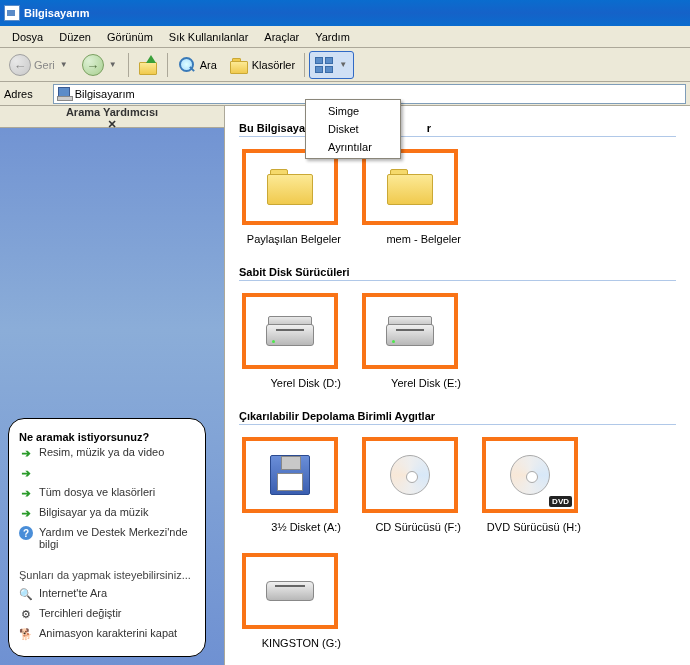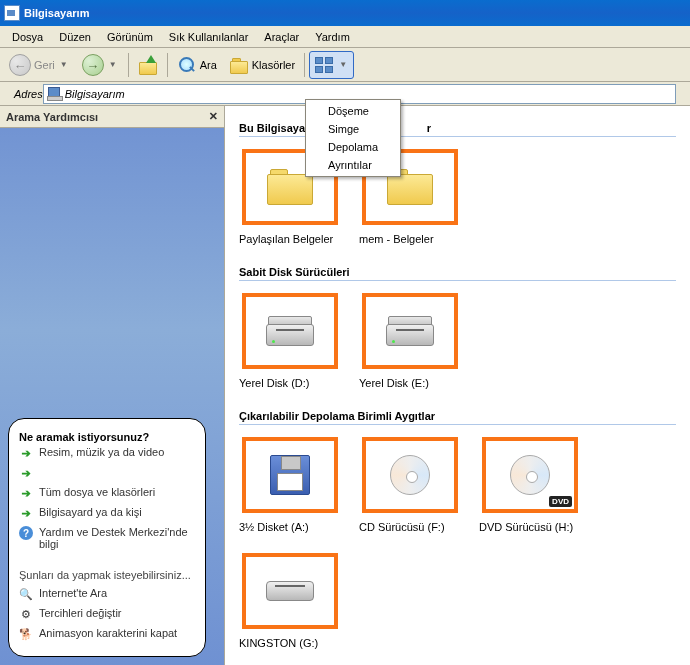"Adres" .addressbar { font-style: italic -> none; gap: 0 -> 20px; padding: 0 14px -> 0 4px }
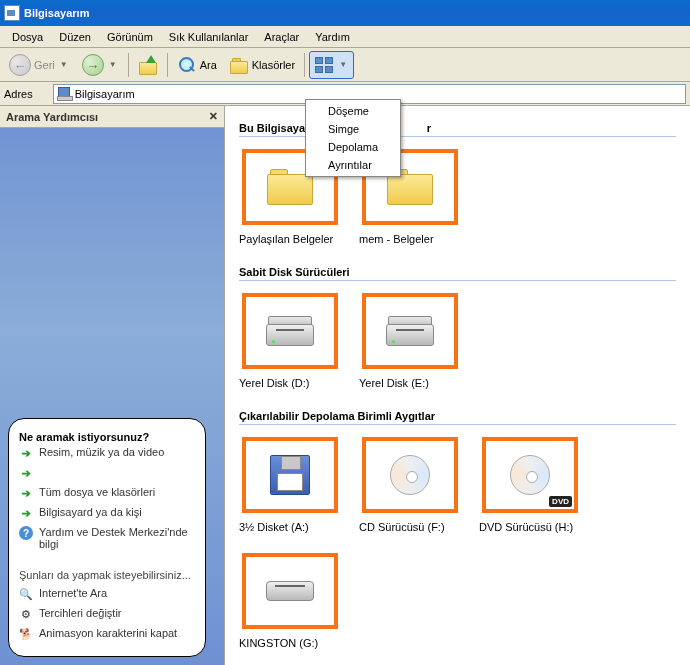"Arama Yardımcısı" .sidehead { flex-direction: none -> column }
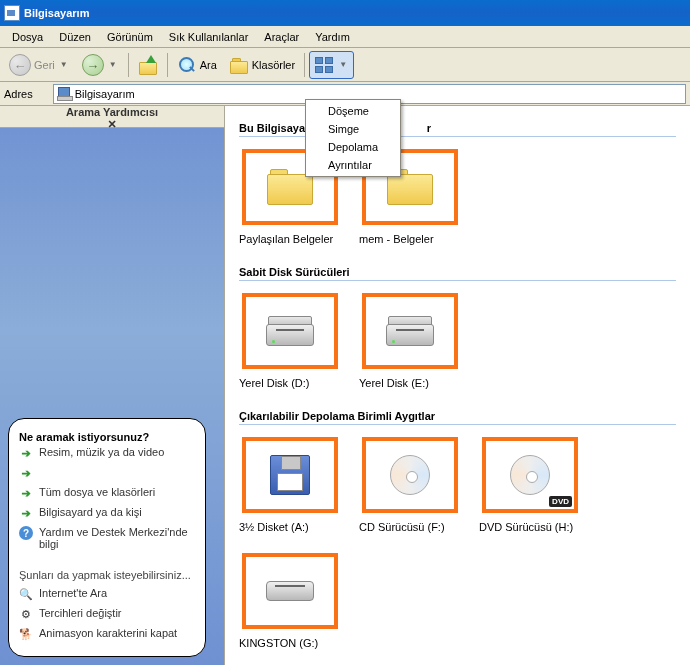"Döşeme" div.mi { html: <div>Döşeme</div> -> none }
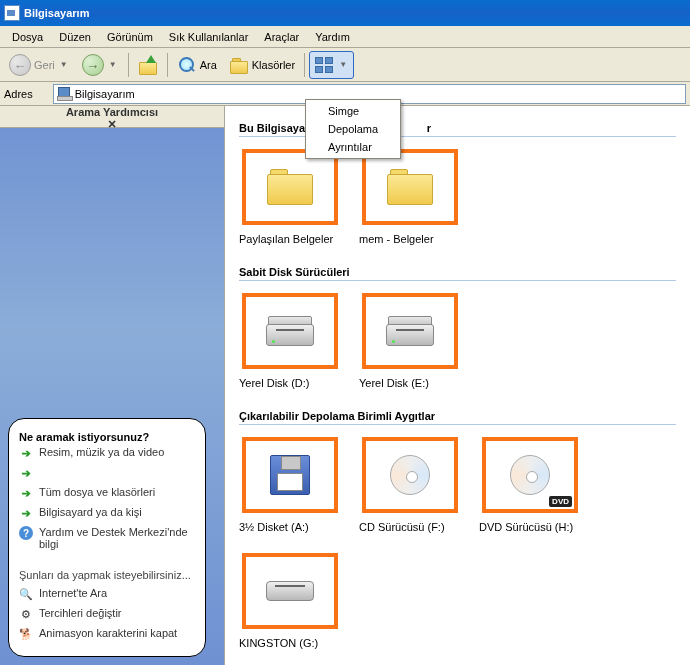"Depolama" div.mi { text: Depolama -> Disket }
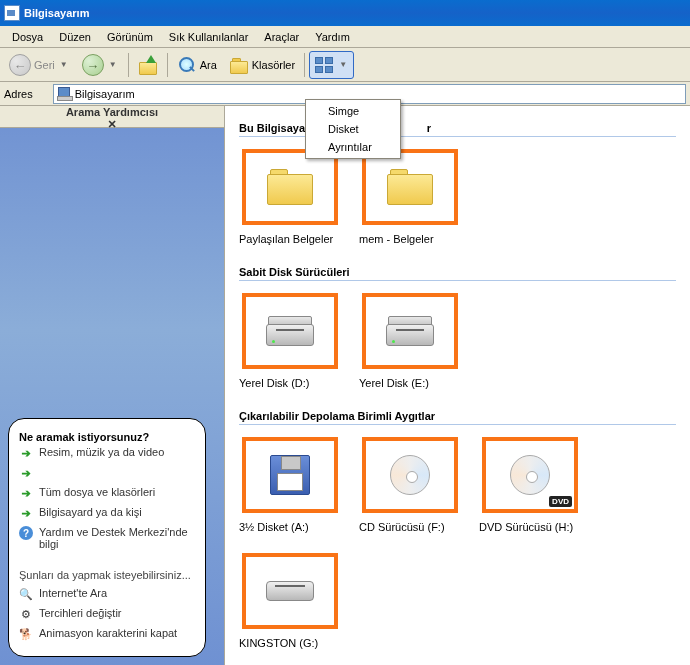"Paylaşılan Belgeler" .item { text-align: left -> right }
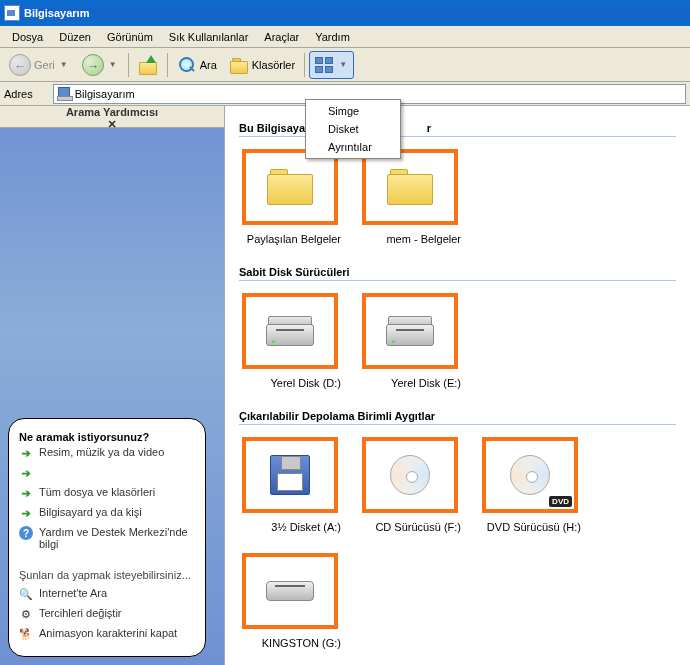"Bilgisayard ya da kişi" span { text: Bilgisayard ya da kişi -> Bilgisayar ya da müzik }
